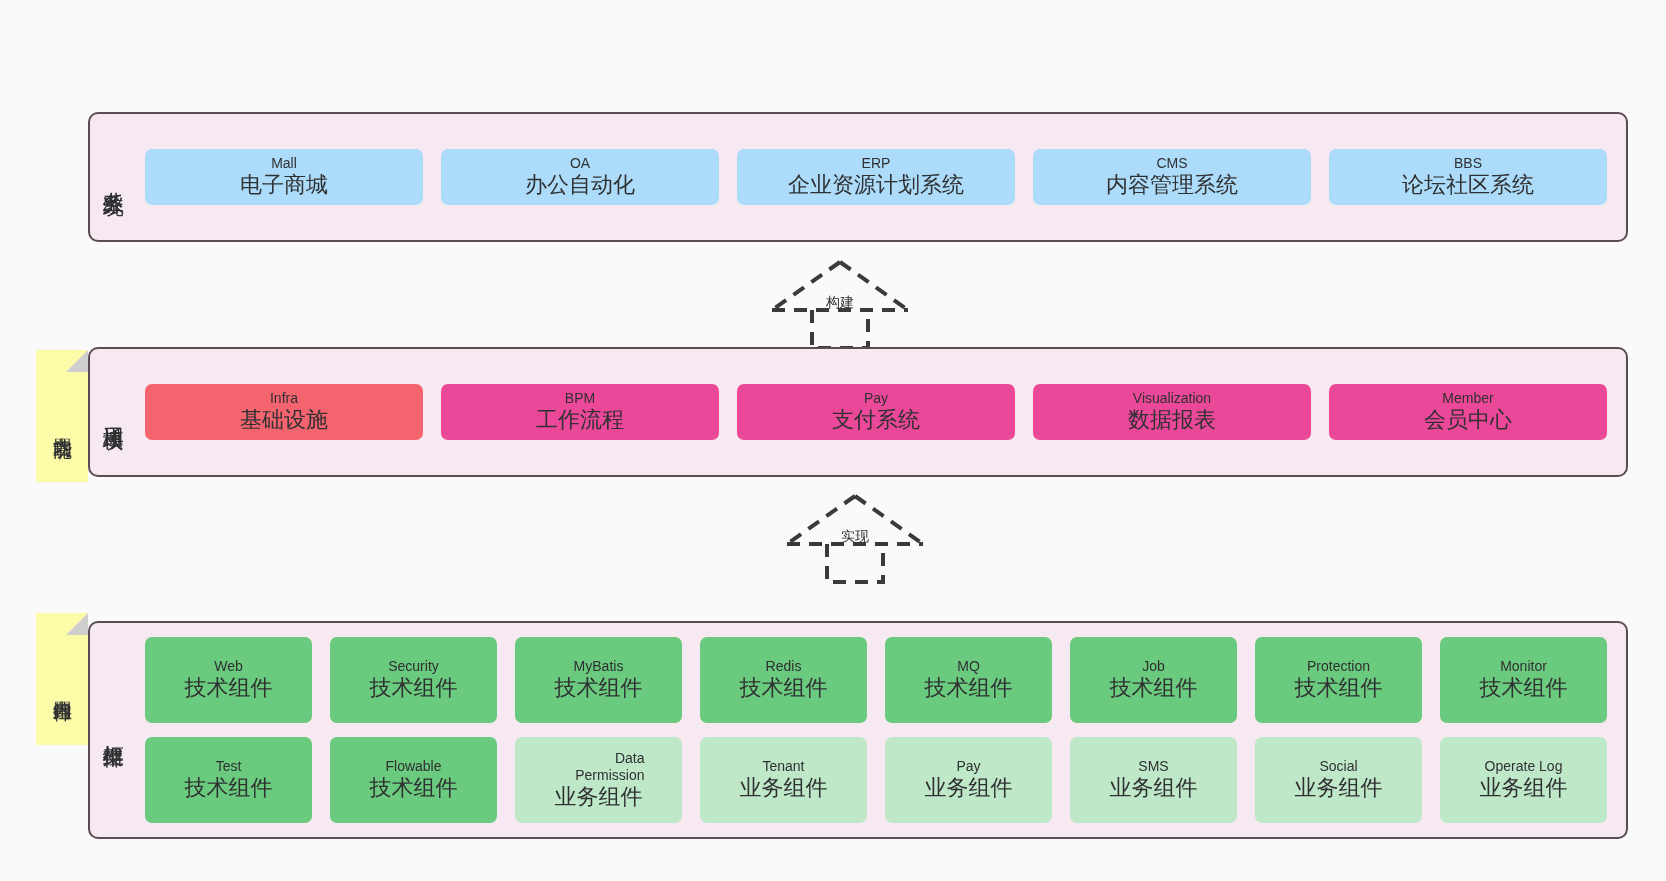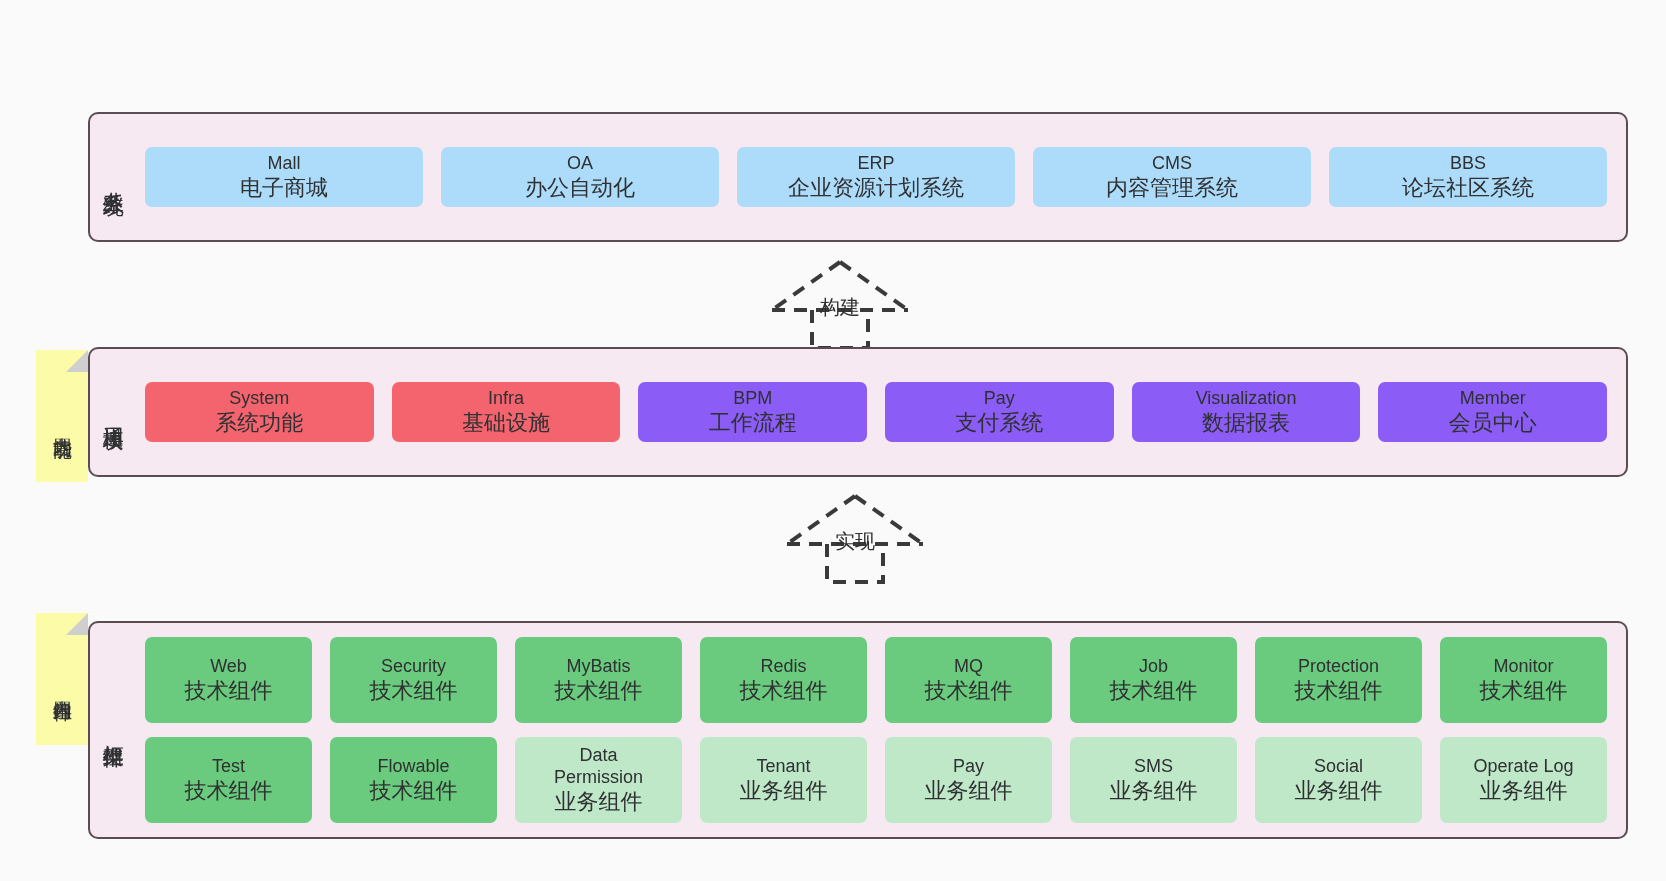"Mall" .node .t1 { font-size: 18px -> 14px; text-align: none -> right }
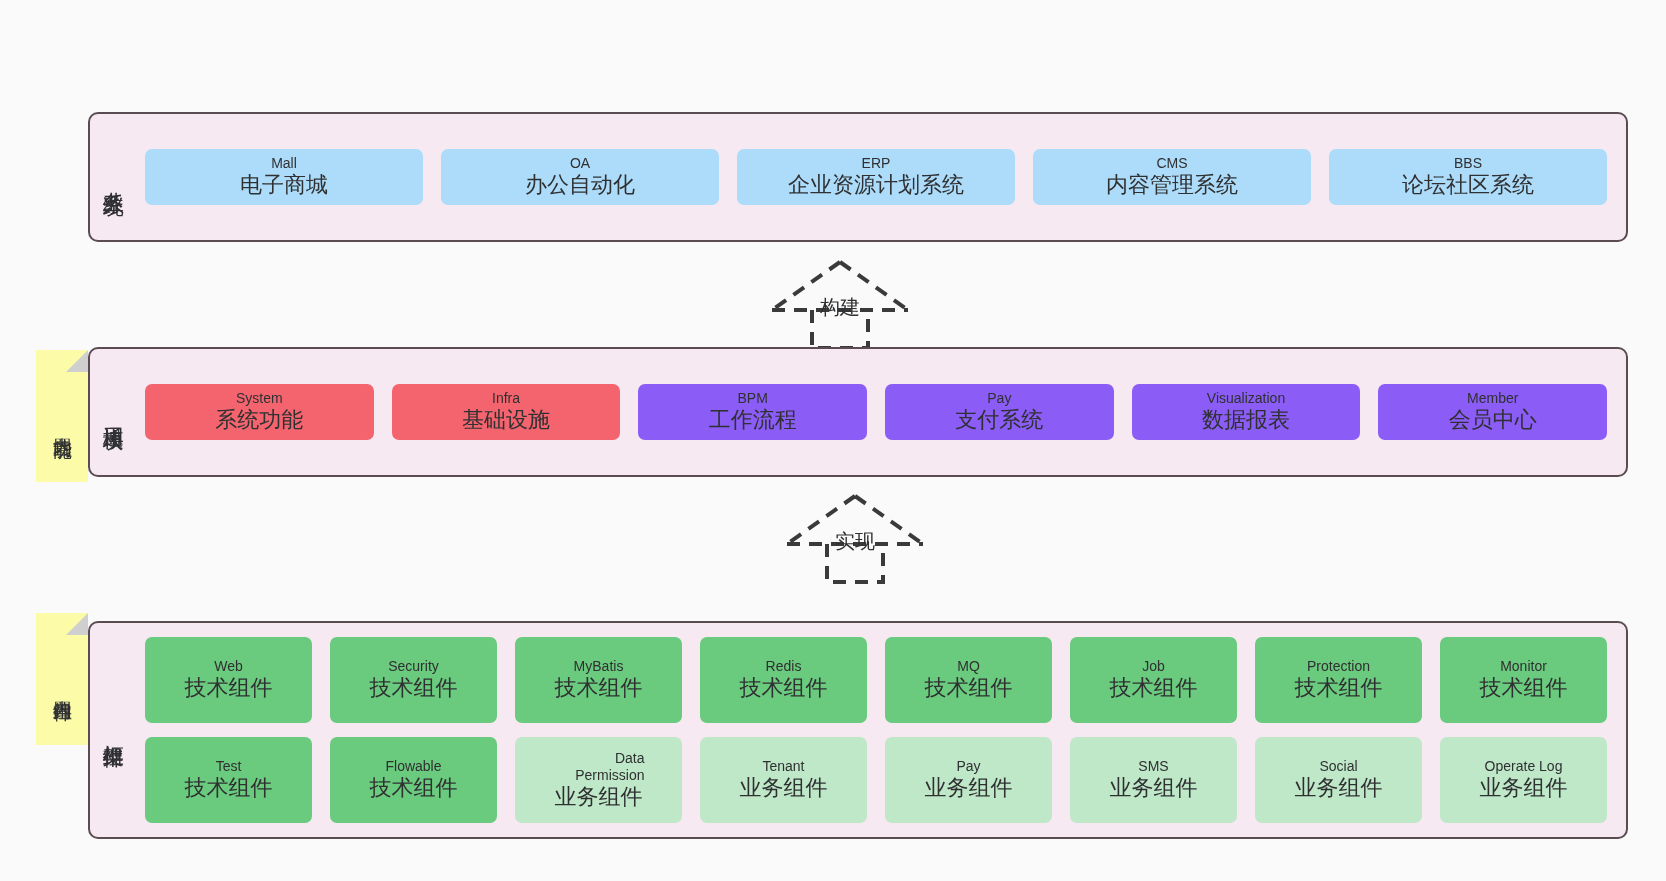"构建" .uml .lbl { font-size: 20px -> 14px }
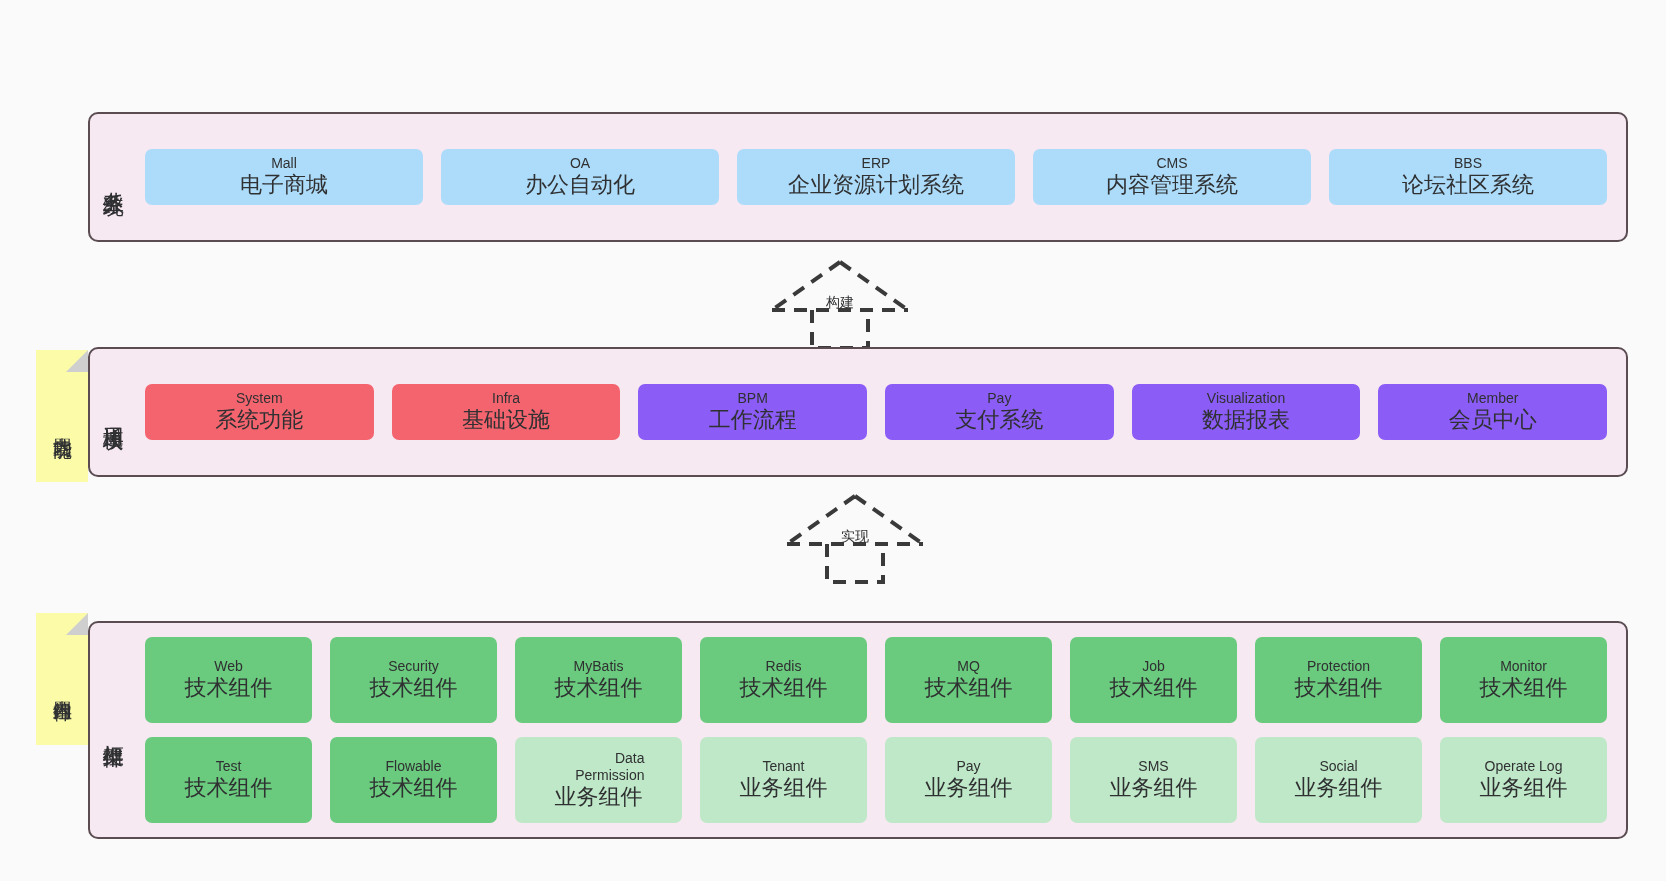"System" div.cell { html: <div> <div> <div>System</div> <div>系统功能</div> </div> </div> -> none }
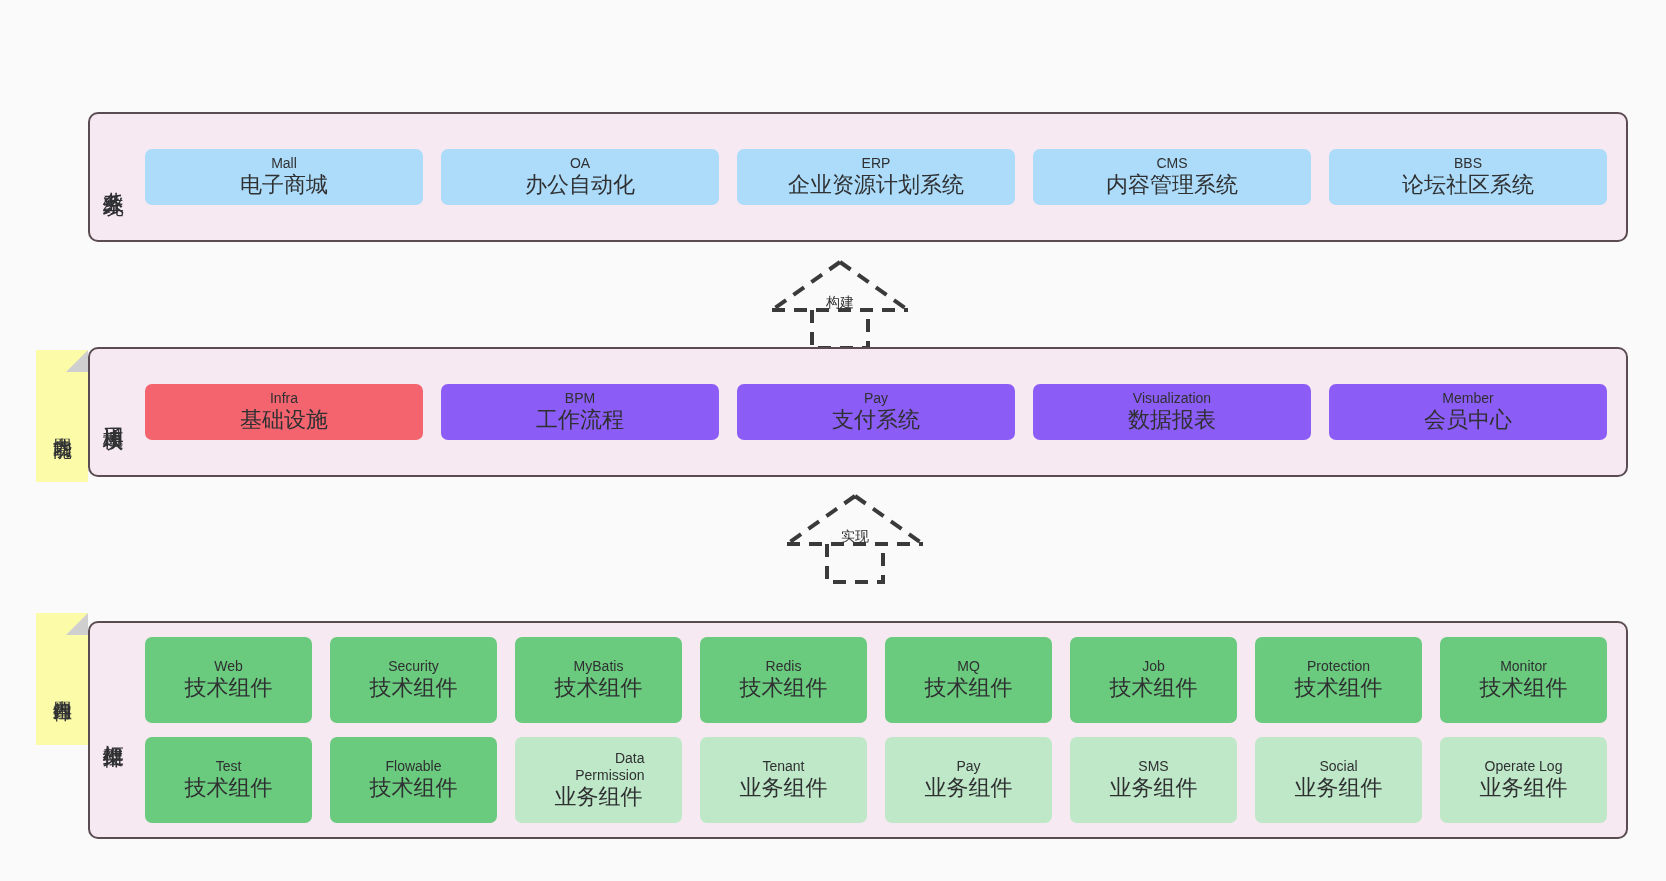"BPM" .node.pink { background: #8b5cf6 -> #ec4899 }
